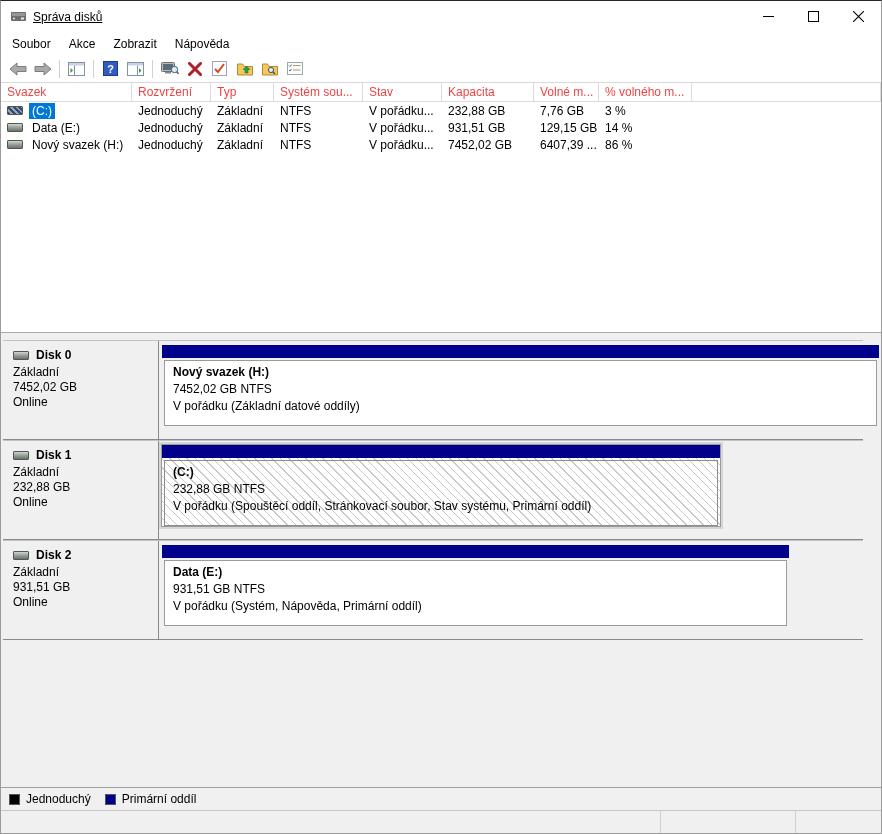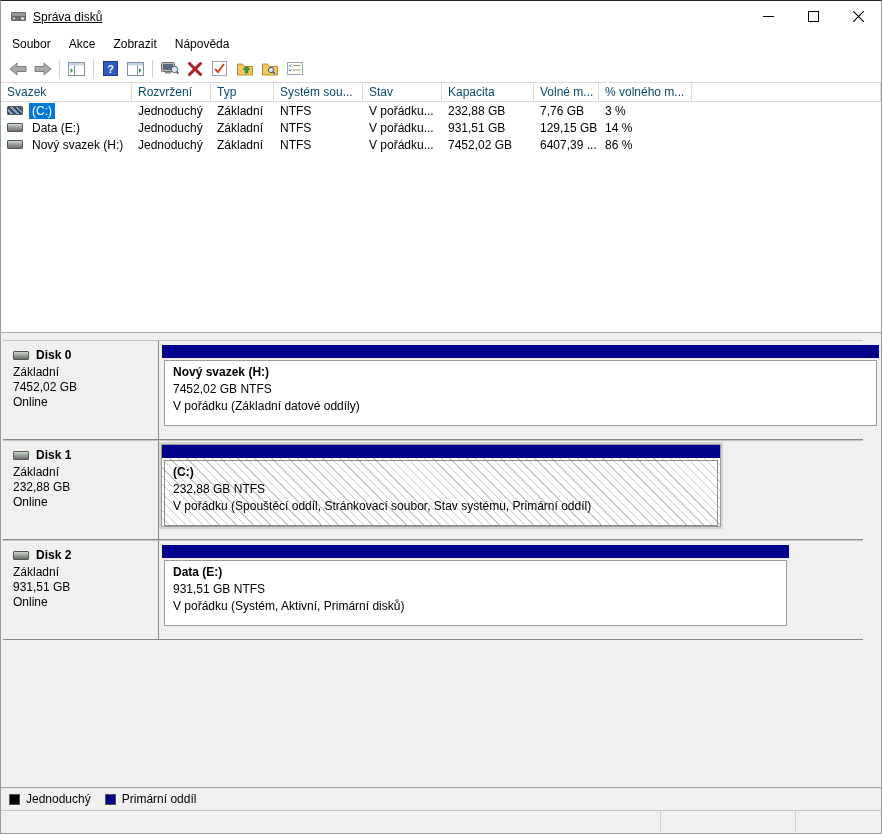"Svazek" .lheader .cell { color: #0c4a6e -> #ef4444 }
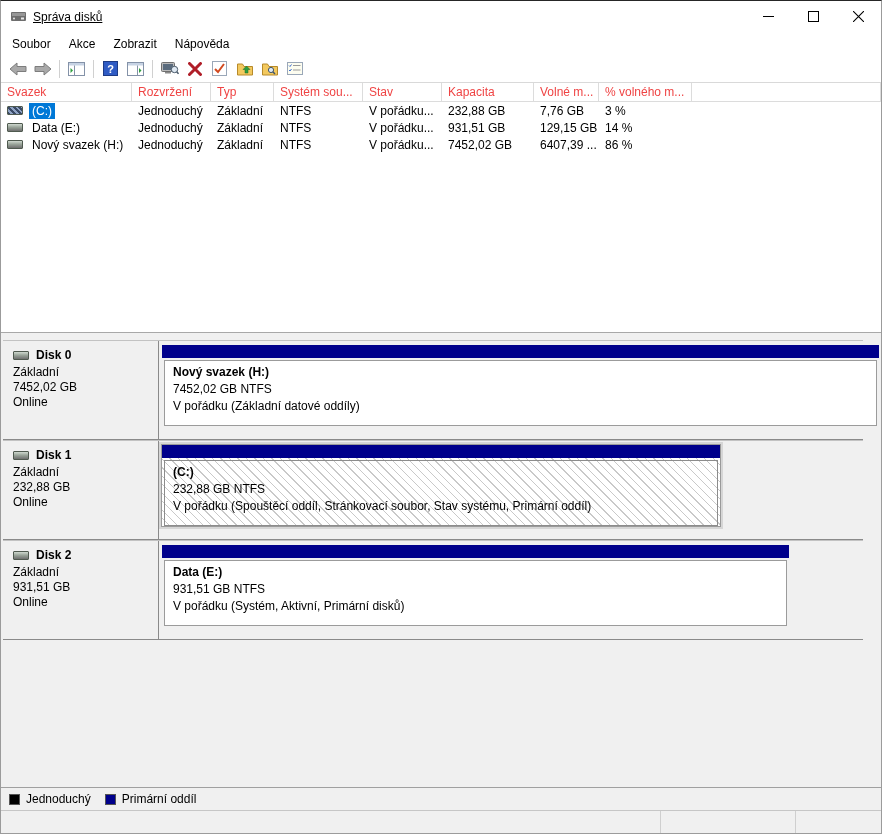"V pořádku (Systém, Aktivní, Primární" div { text: Aktivní, Primární disků -> Nápověda, Primární oddíl }
